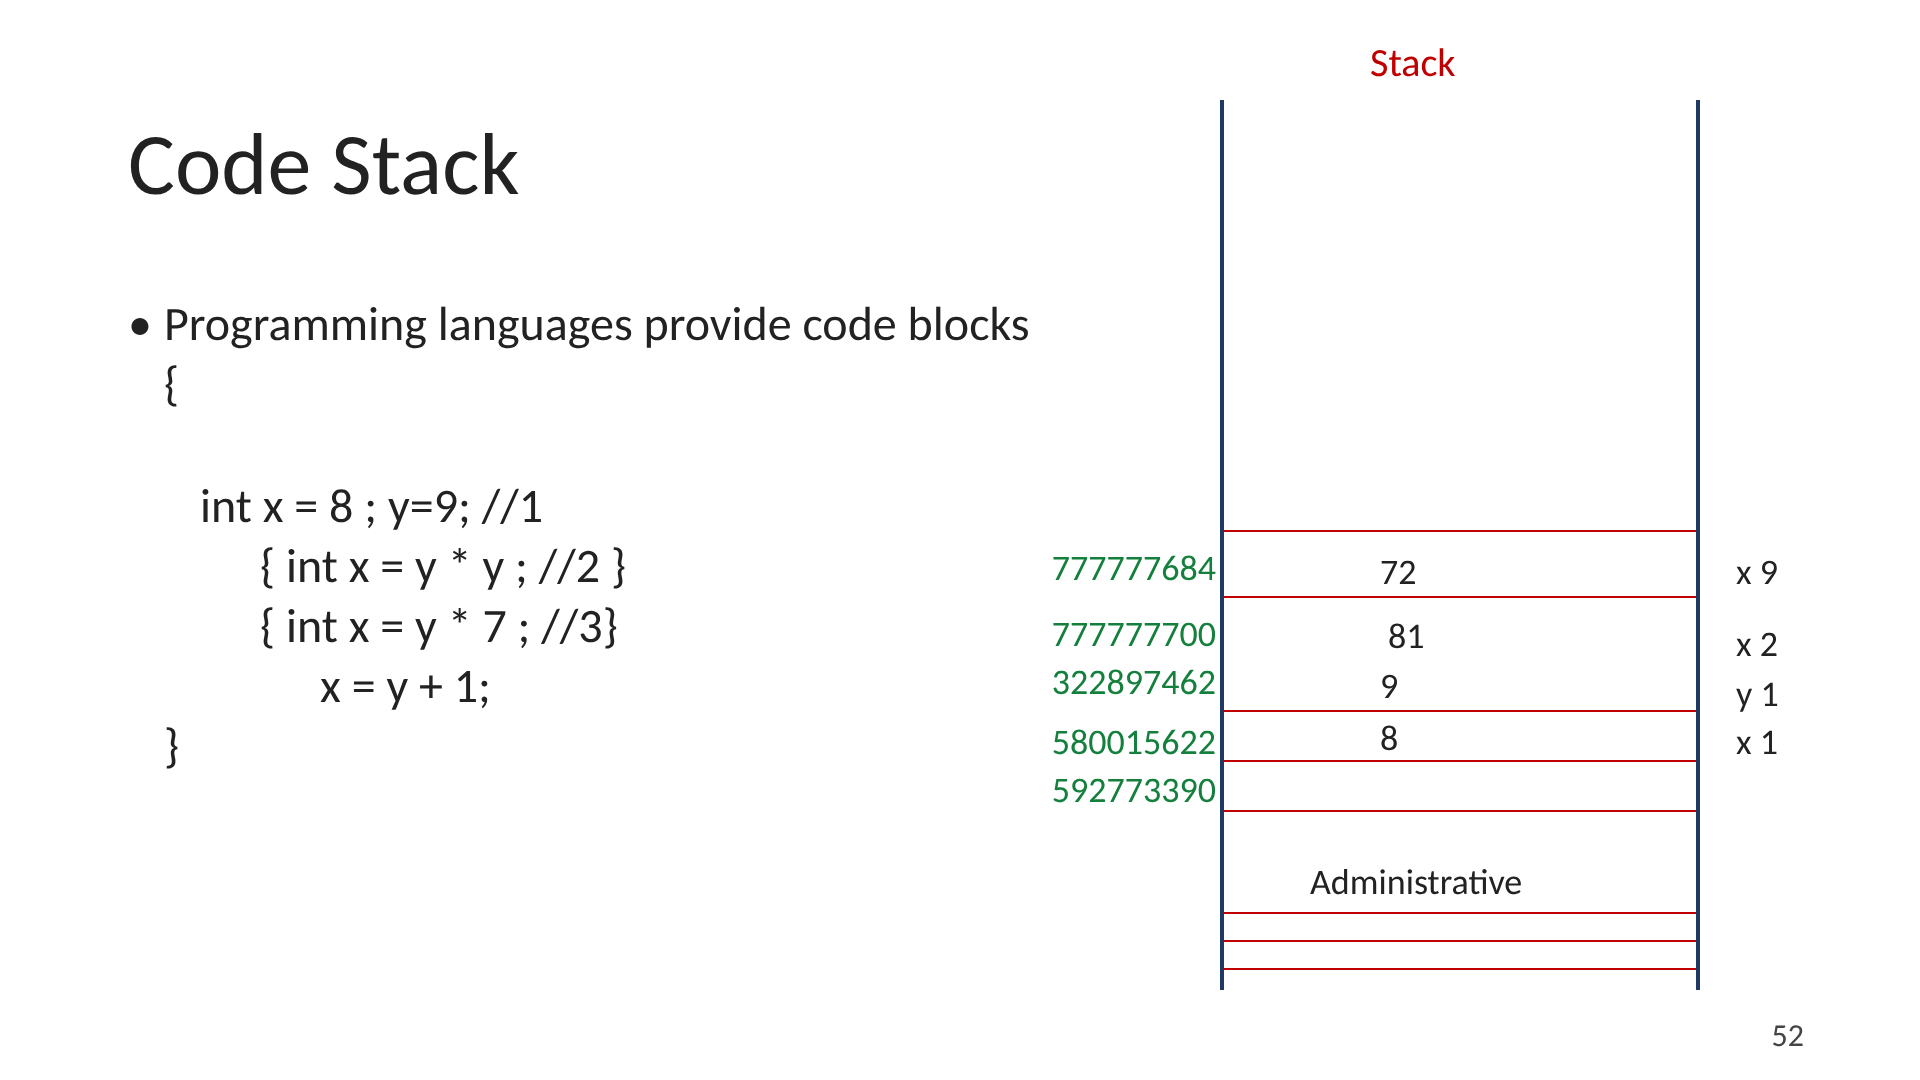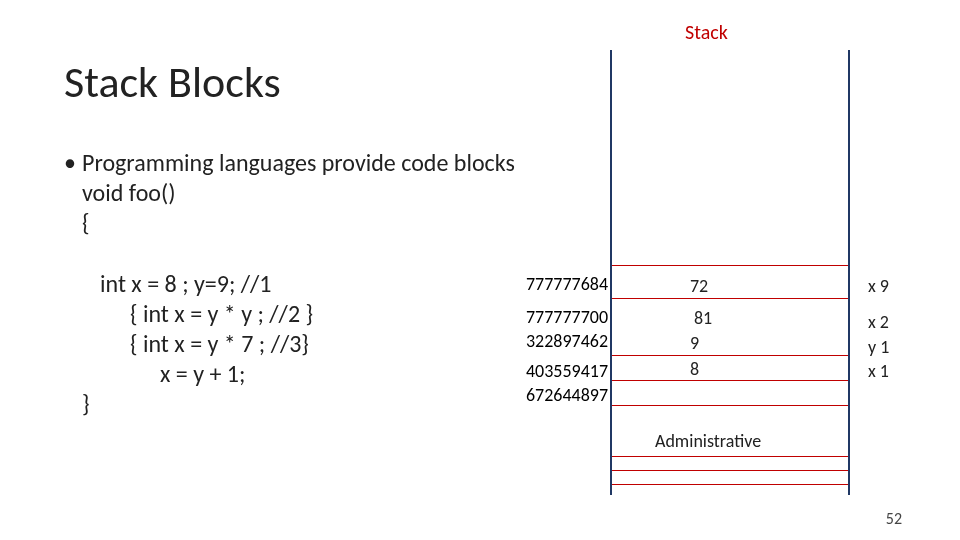"Stack Blocks" div.title { text: Stack Blocks -> Code Stack }
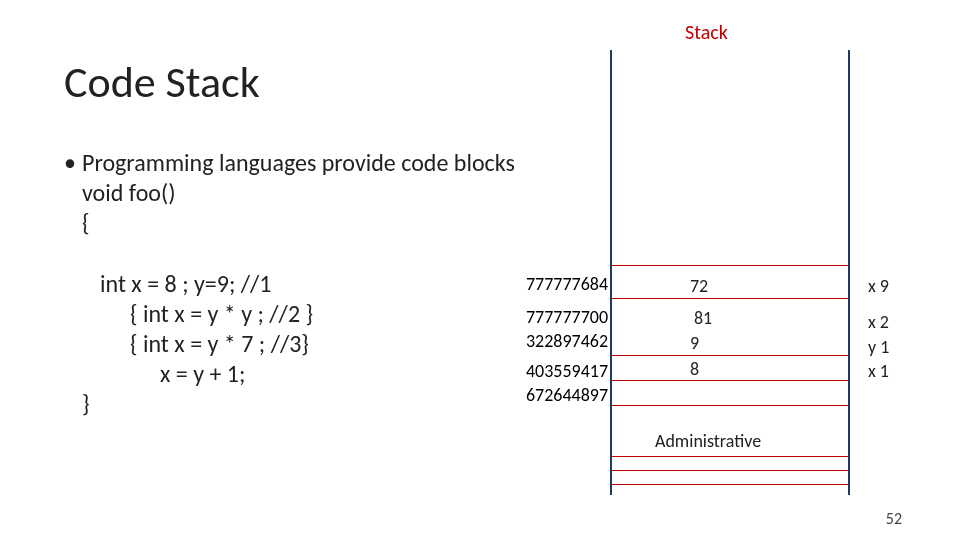"void foo()" div.indent1 { html: <div>void foo()</div> -> none }
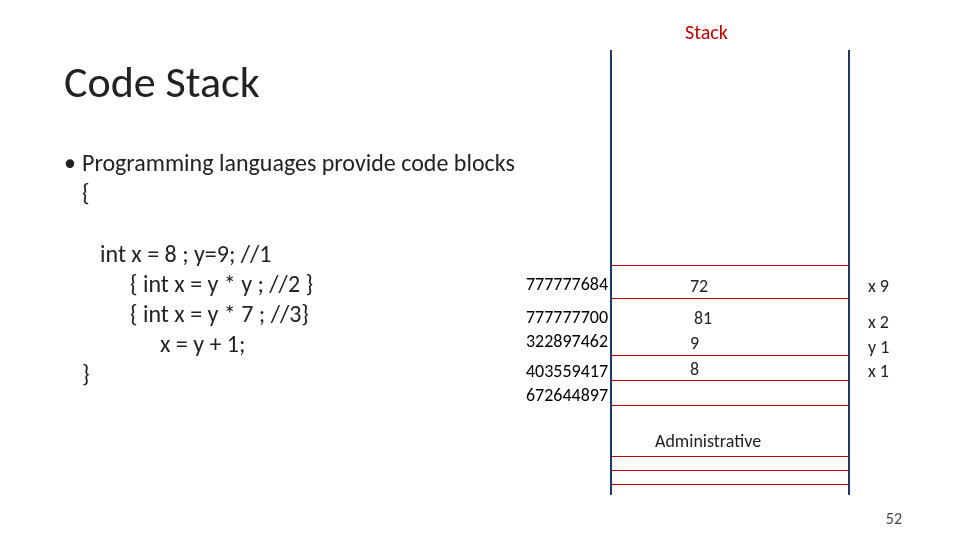"777777684" .addr { color: #000000 -> #15803d }
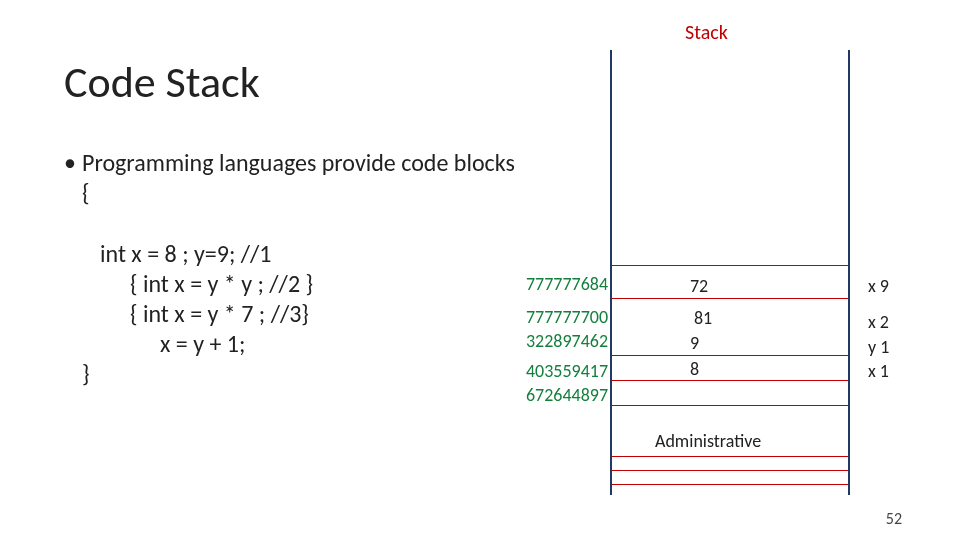"403559417" div.addr { text: 403559417 -> 580015622 }
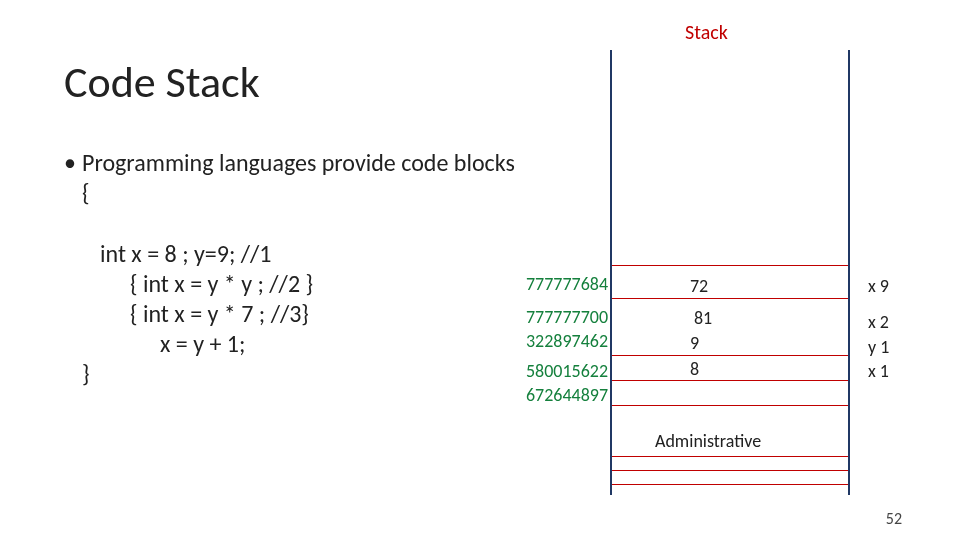"672644897" div.addr { text: 672644897 -> 592773390 }
